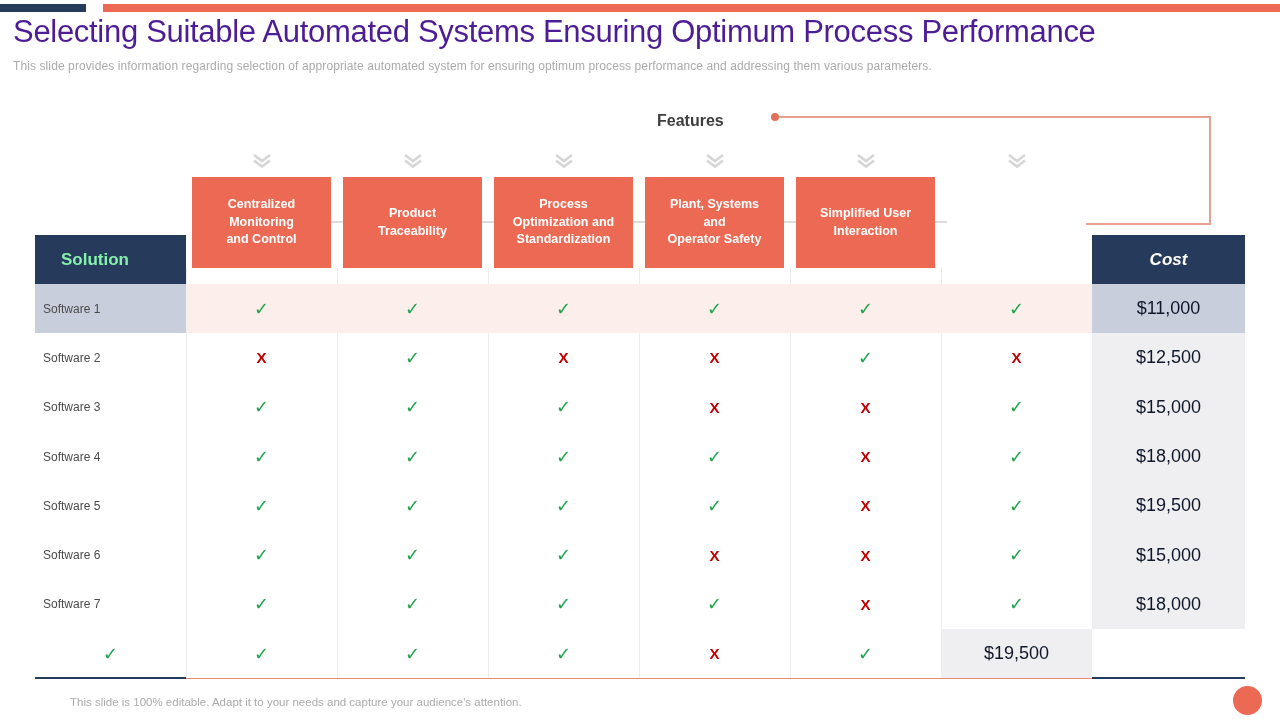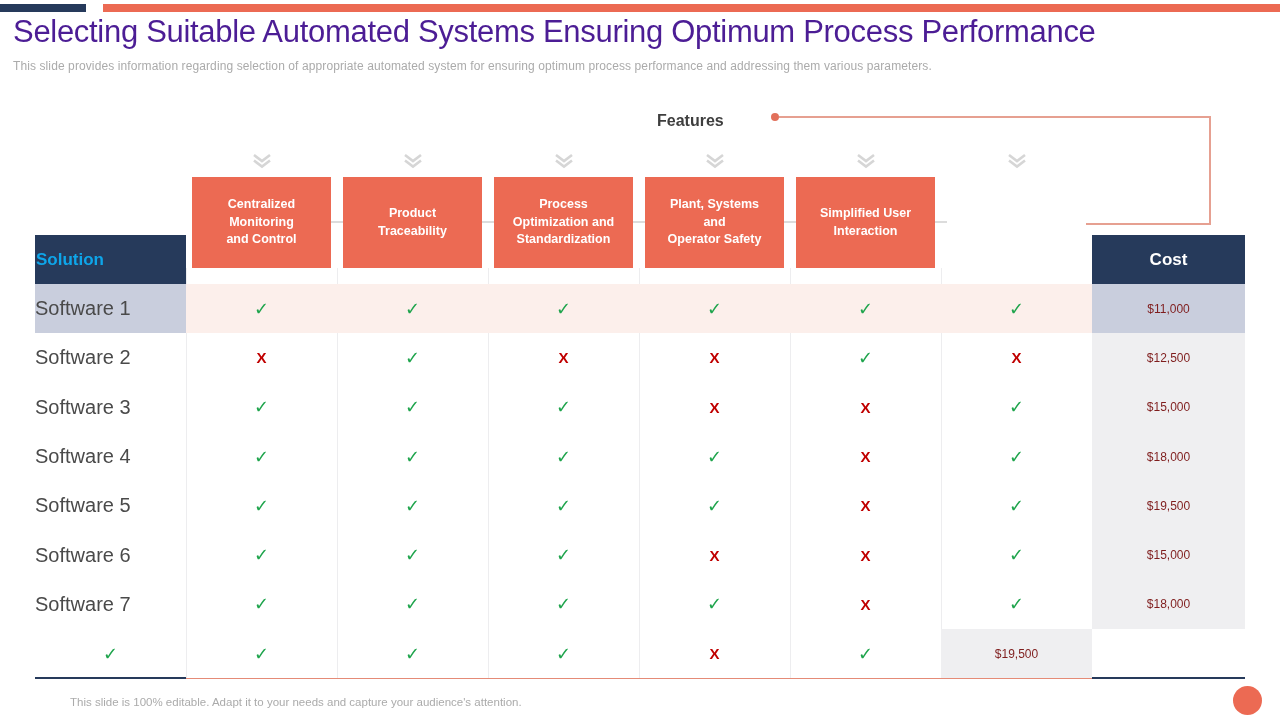"Solution" .solution-head { color: #0ea5e9 -> #86efac; padding-left: 1px -> 26px }
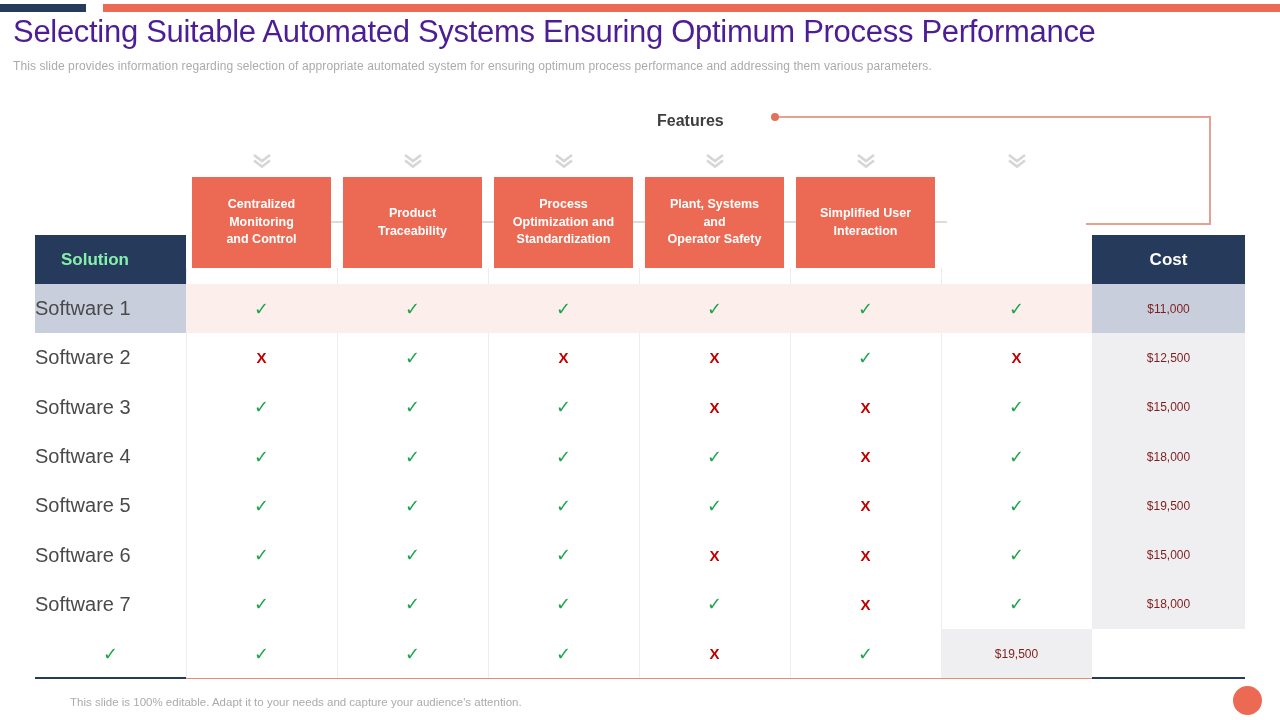"Cost" .cost-head { font-style: none -> italic }
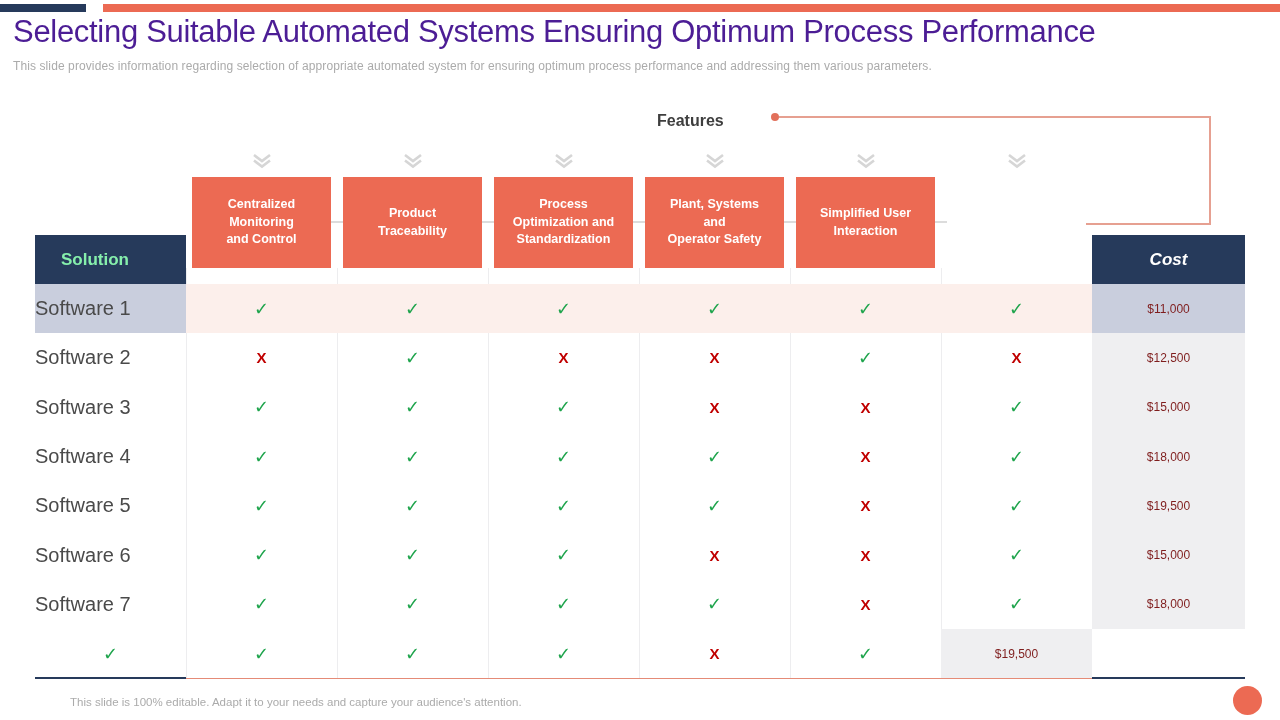"Software 1" .sol-cell { font-size: 20px -> 12px; padding-left: none -> 8px }
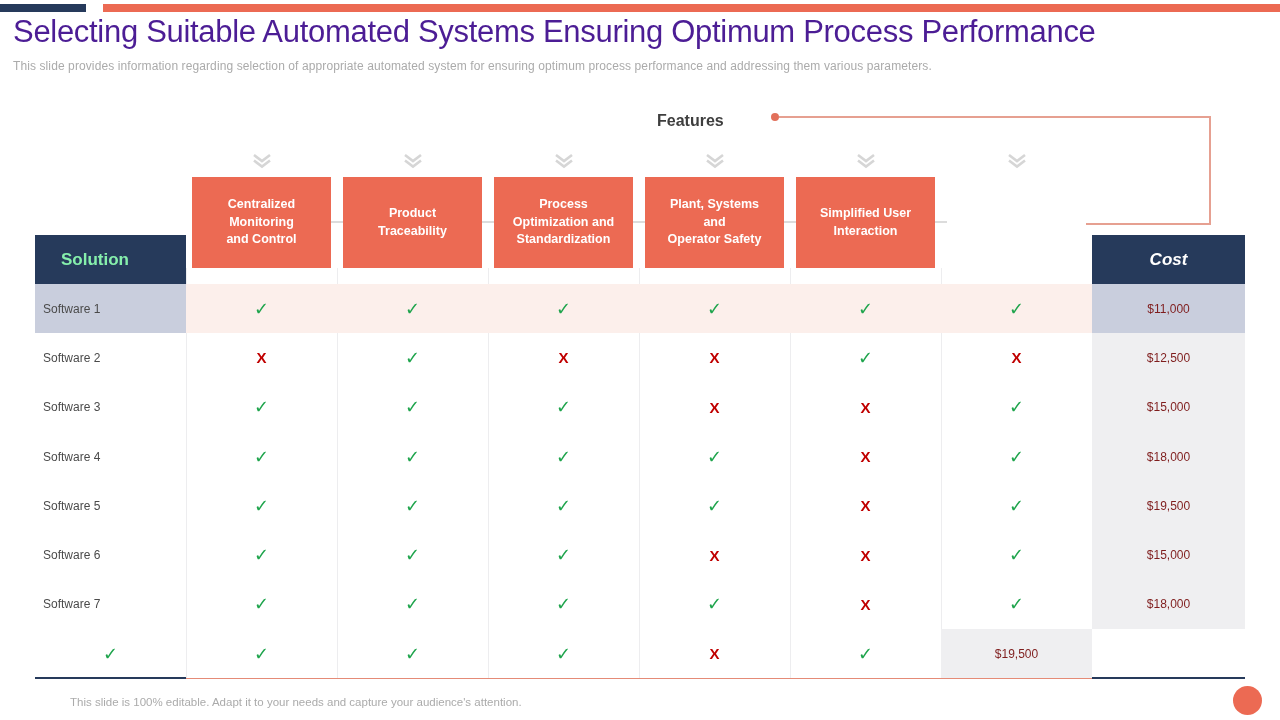"$11,000" .cost-cell { color: #7f1d1d -> #0f172a; font-size: 12px -> 18px }
